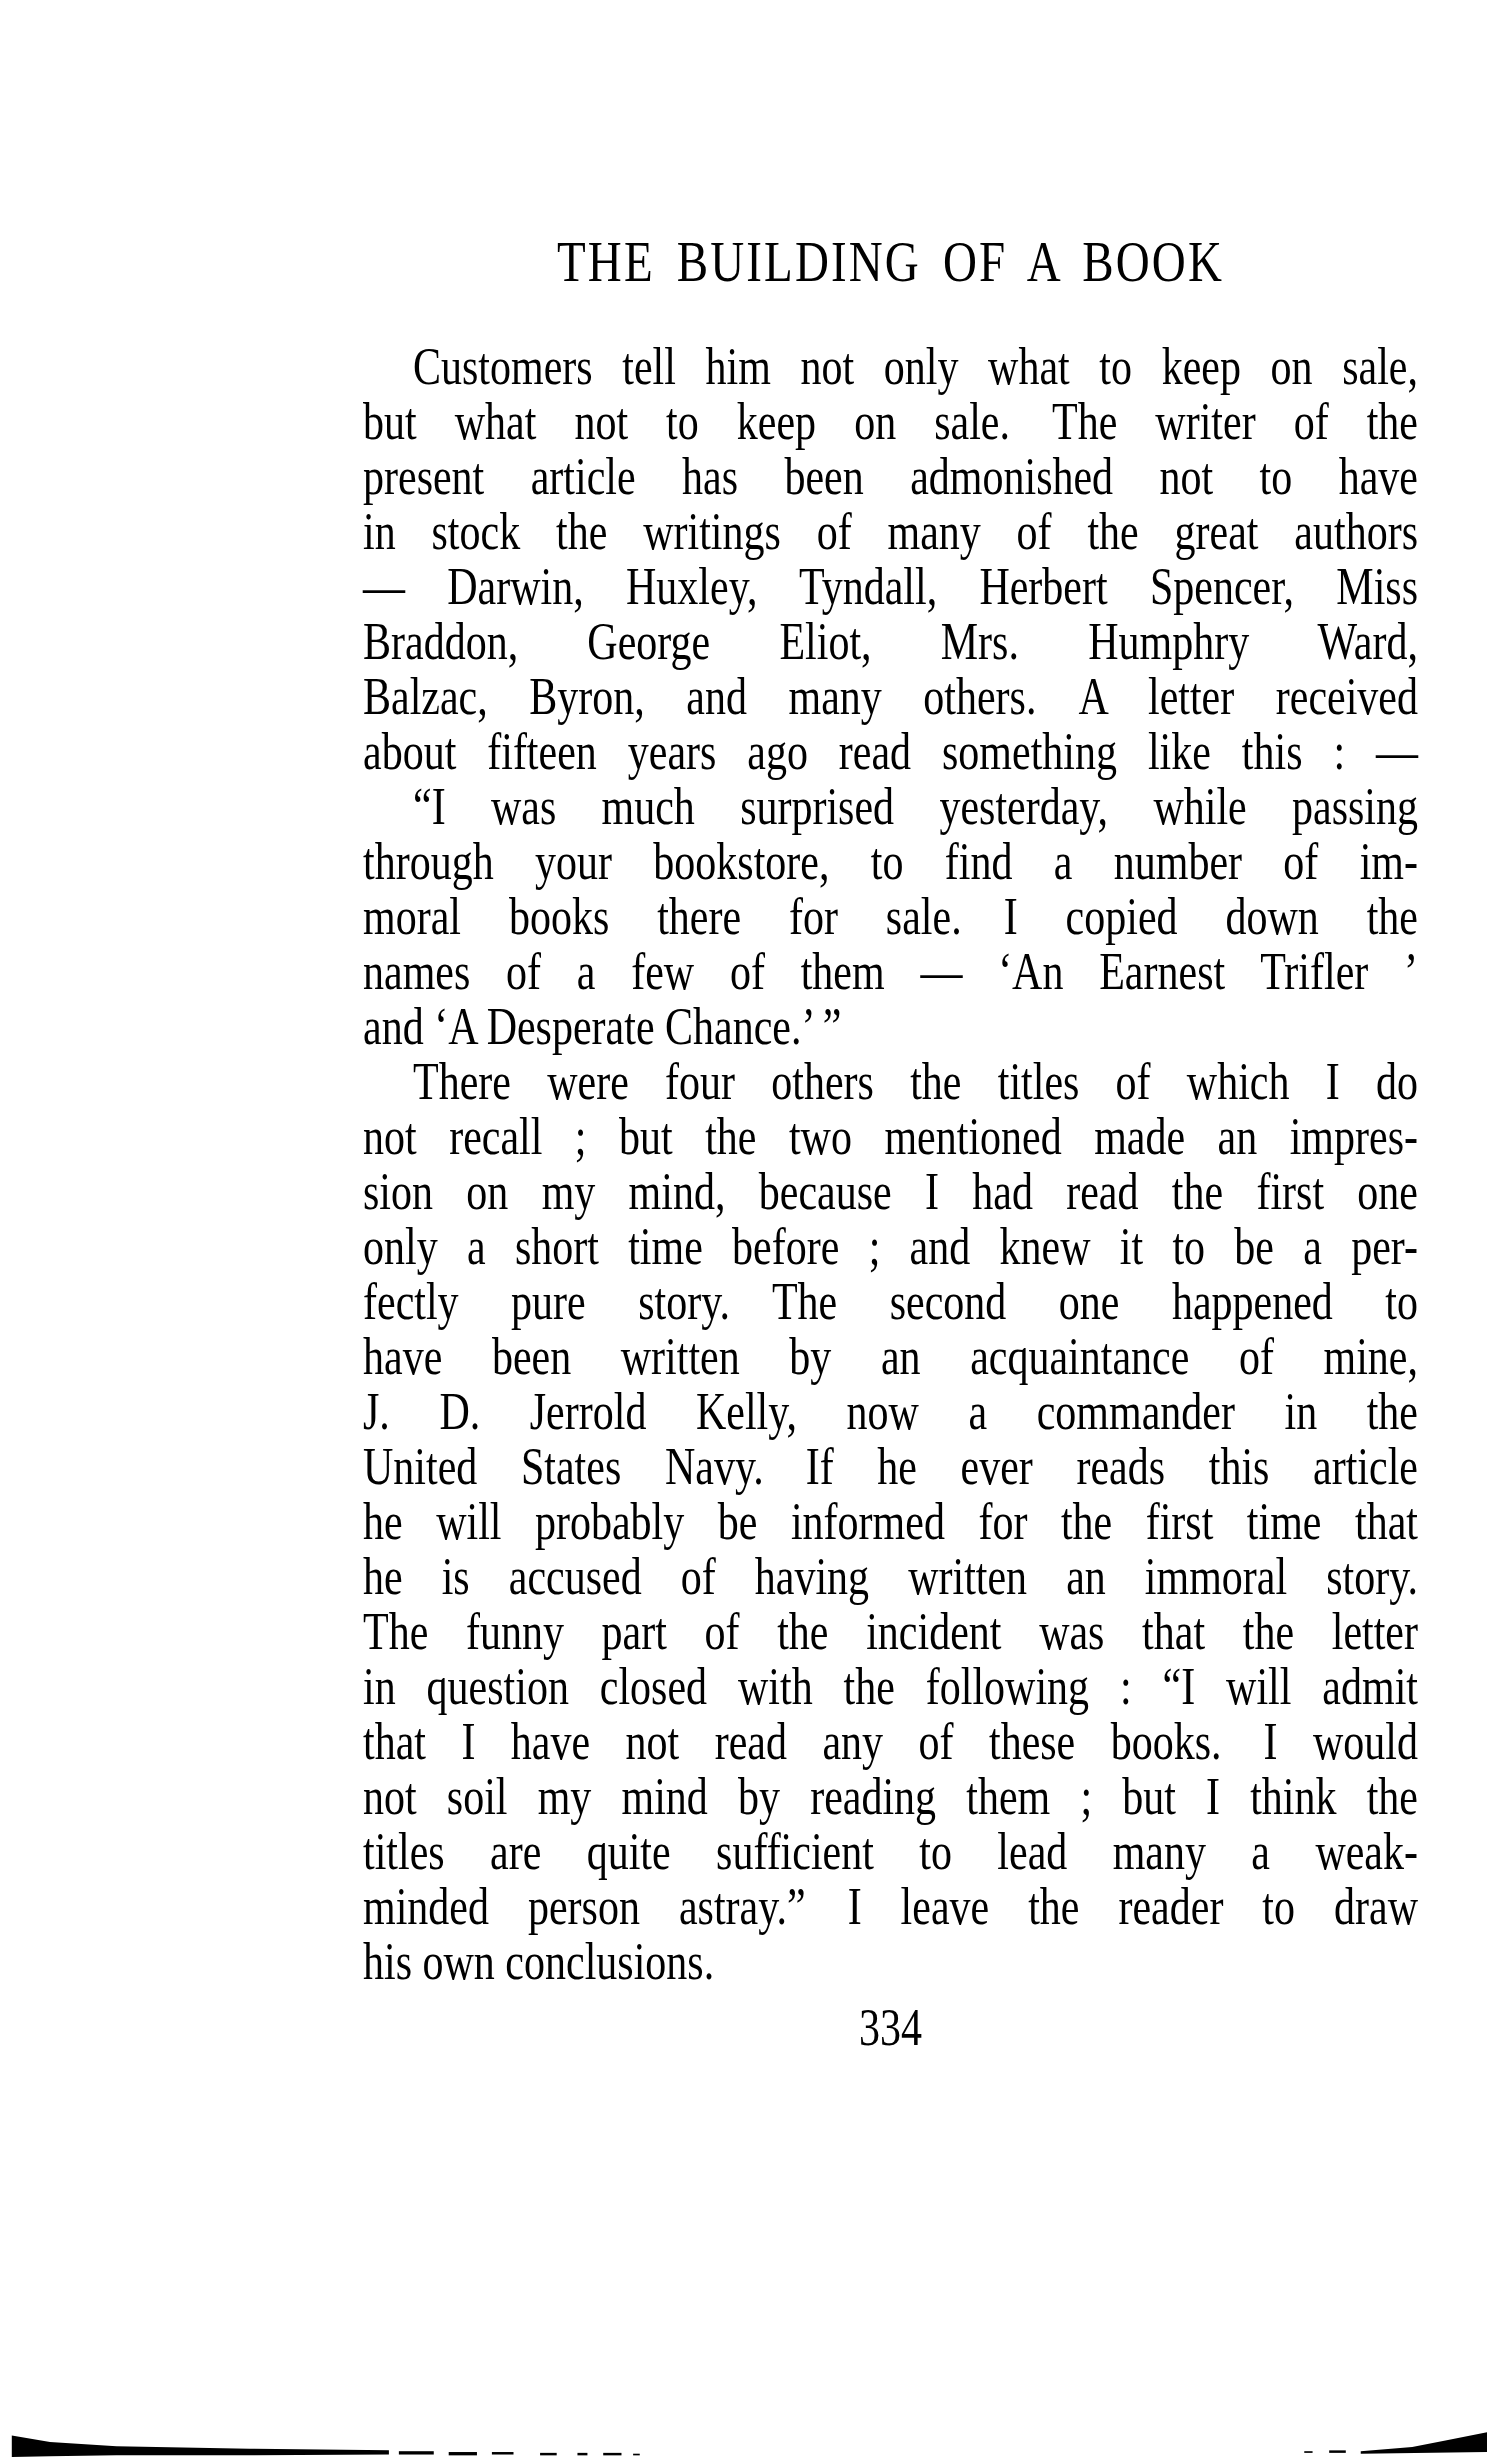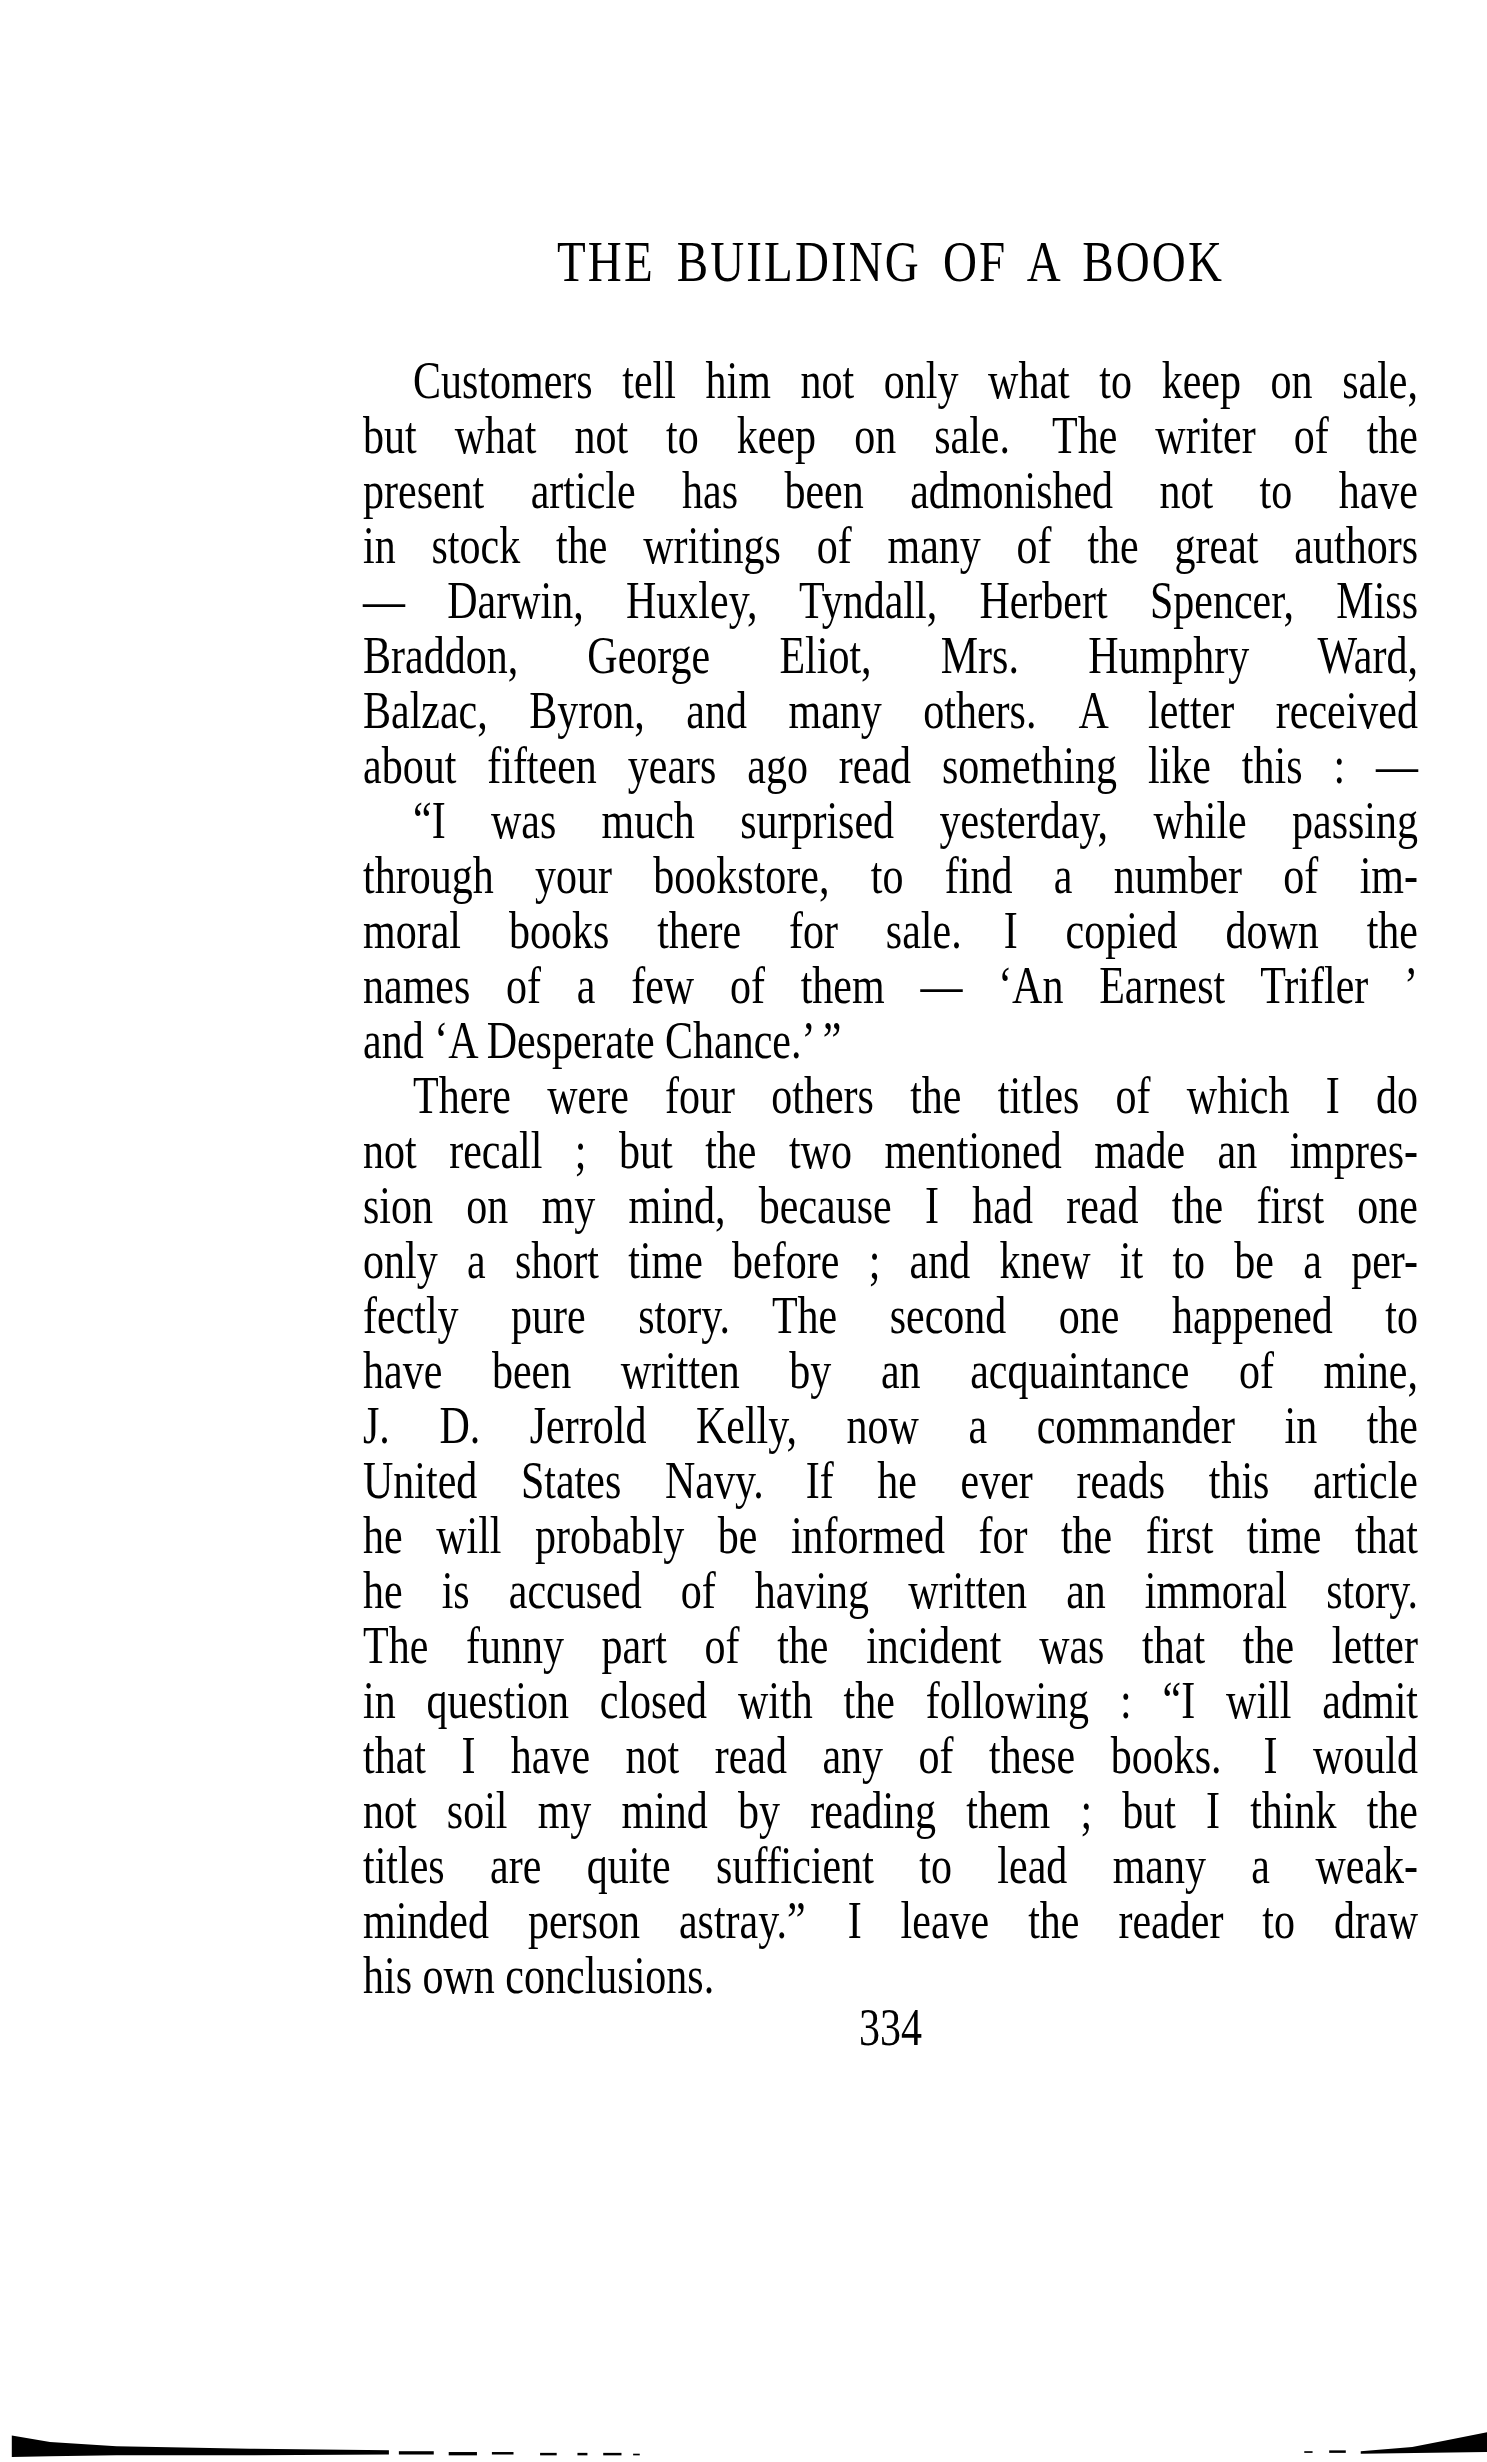"Customers tell him not only" .body-block { top: 353px -> 339px }
